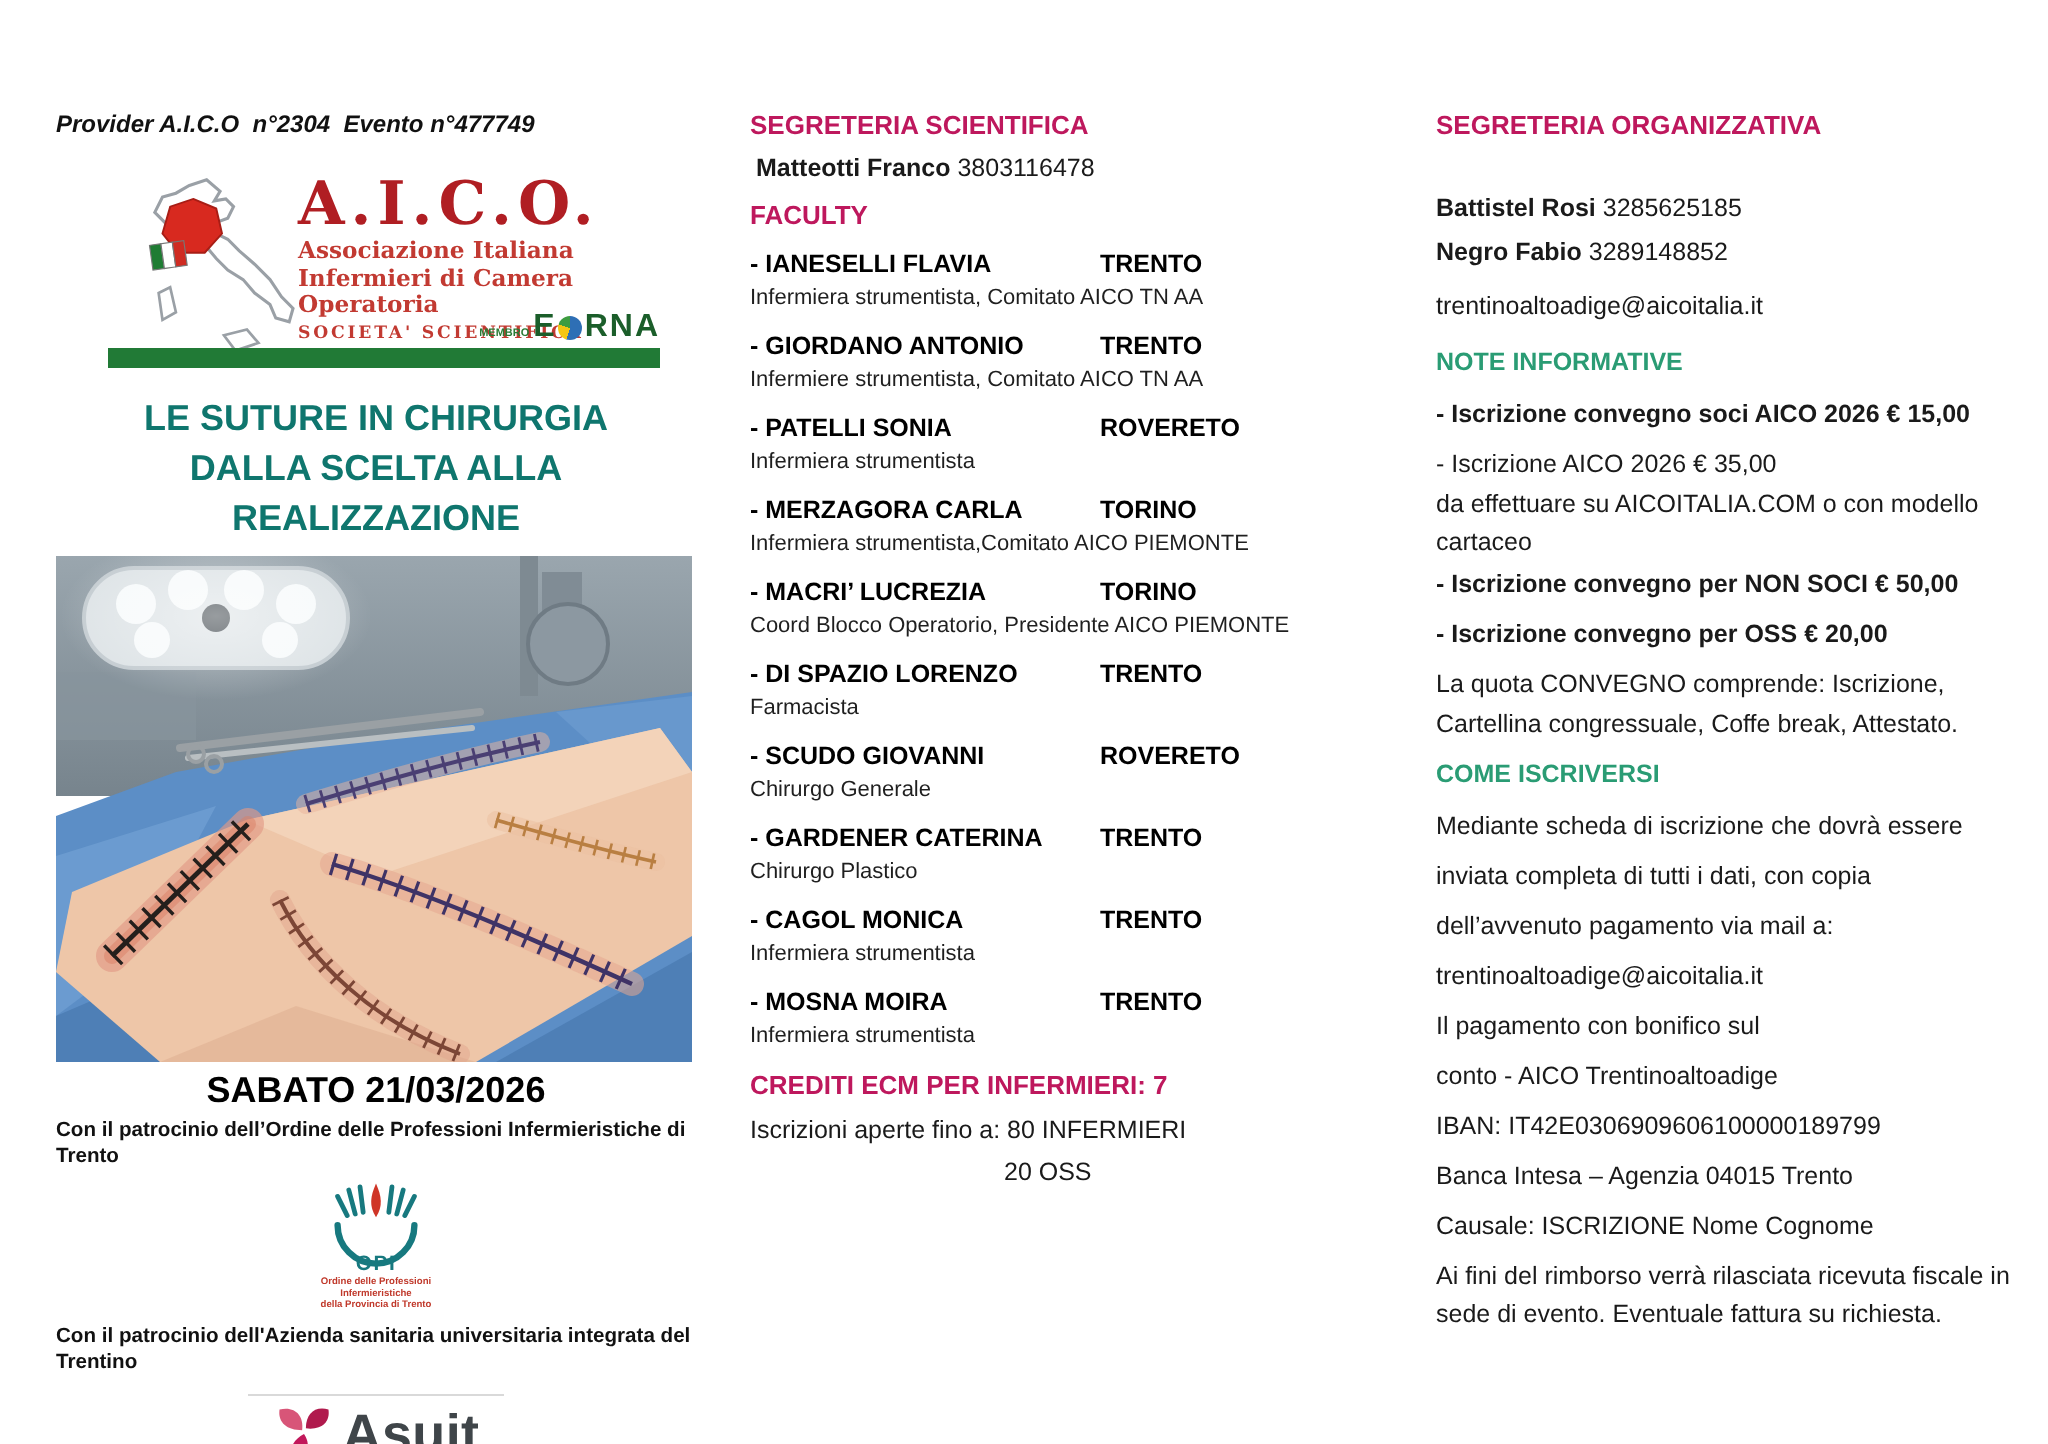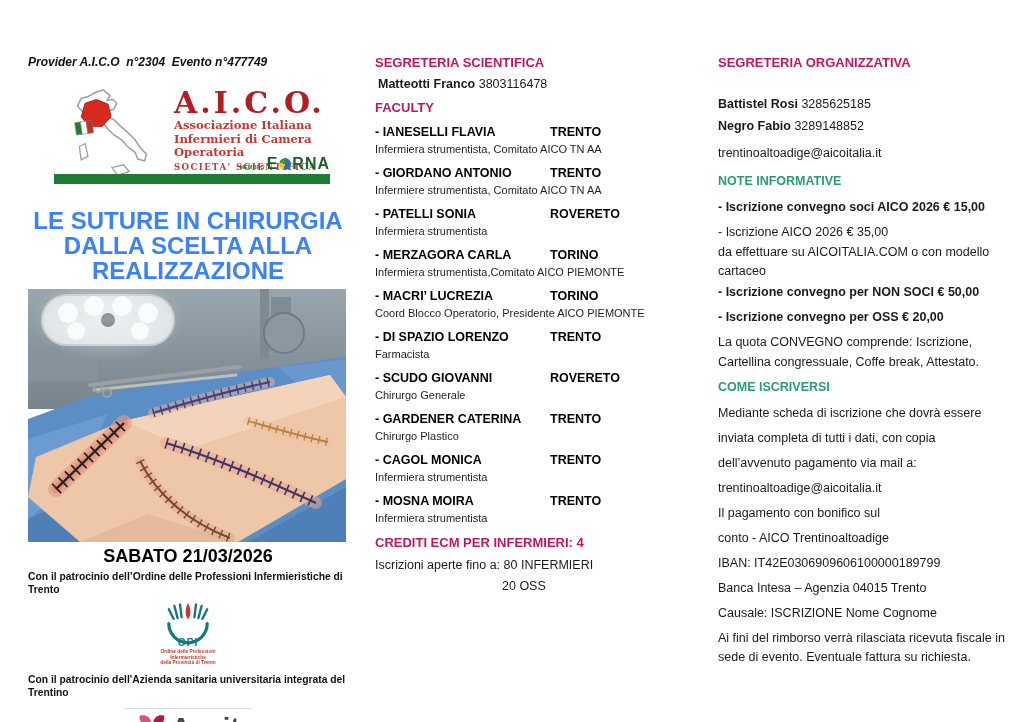"A.I.C.O." .aico-text { left: 120px -> 95px }
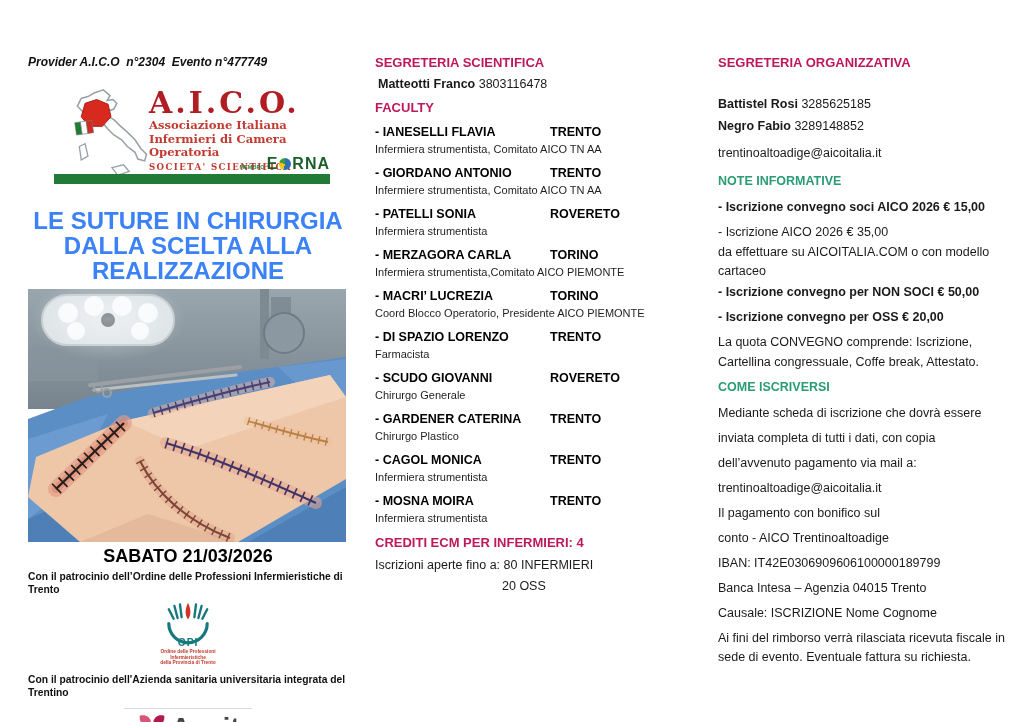"LE SUTURE IN CHIRURGIA" .main-title { color: #3b82f6 -> #0f766e; font-size: 24px -> 18px; margin-top: 24px -> 13px }
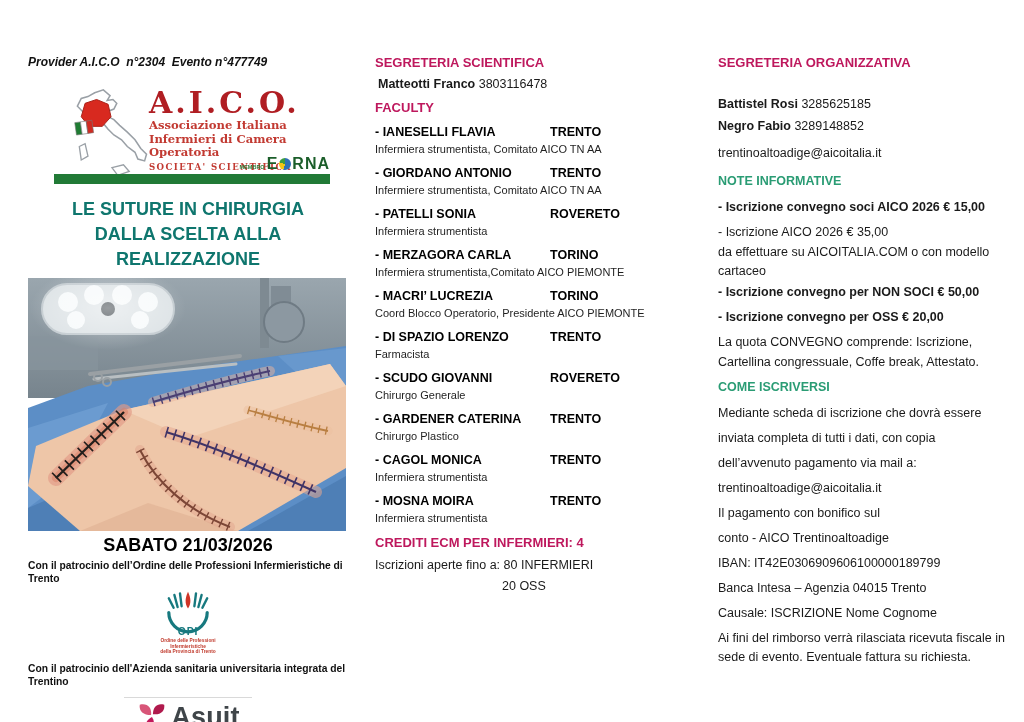"CREDITI ECM PER INFERMIERI: 4" div.ghead { text: 4 -> 7 }
